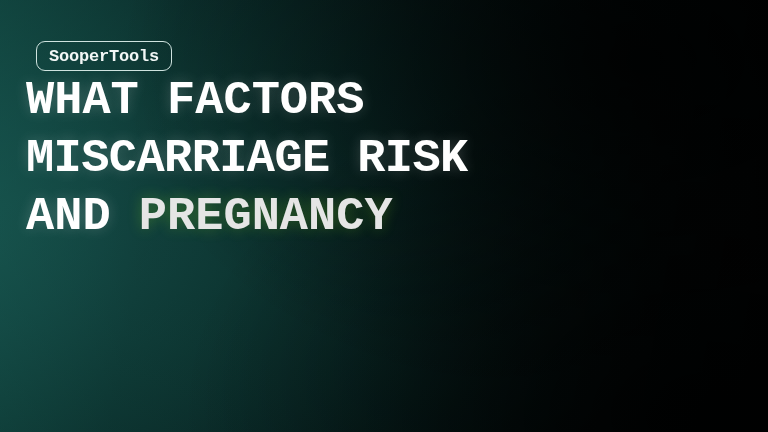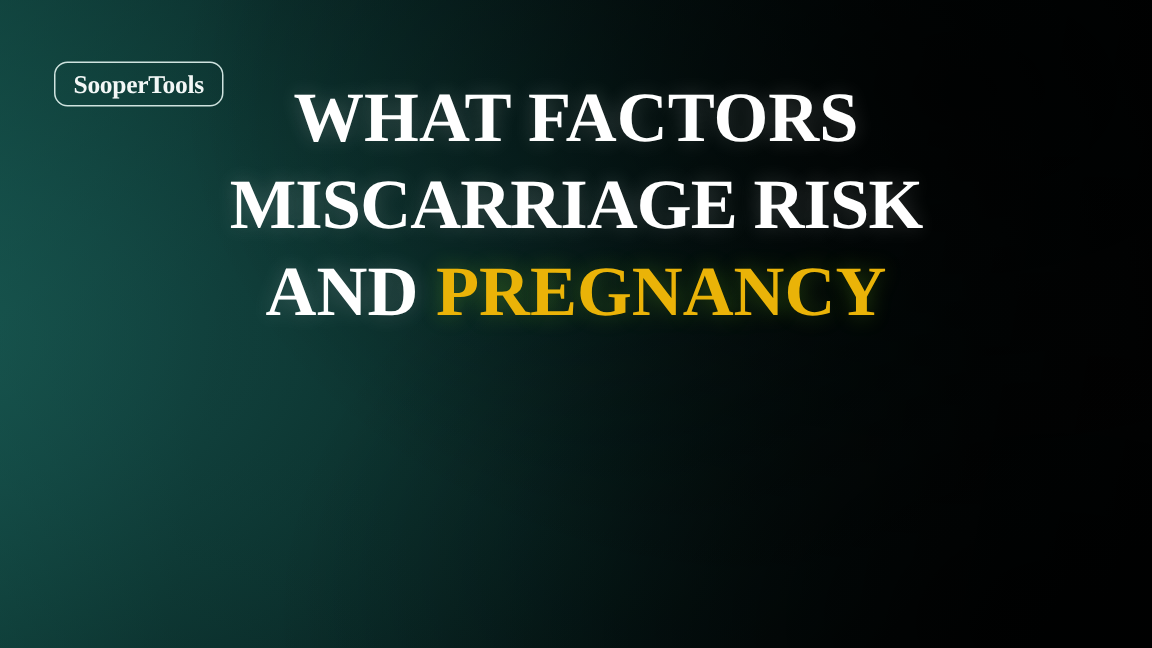"SooperTools" #canvas { font-family: Liberation Serif, serif -> Liberation Mono, monospace }
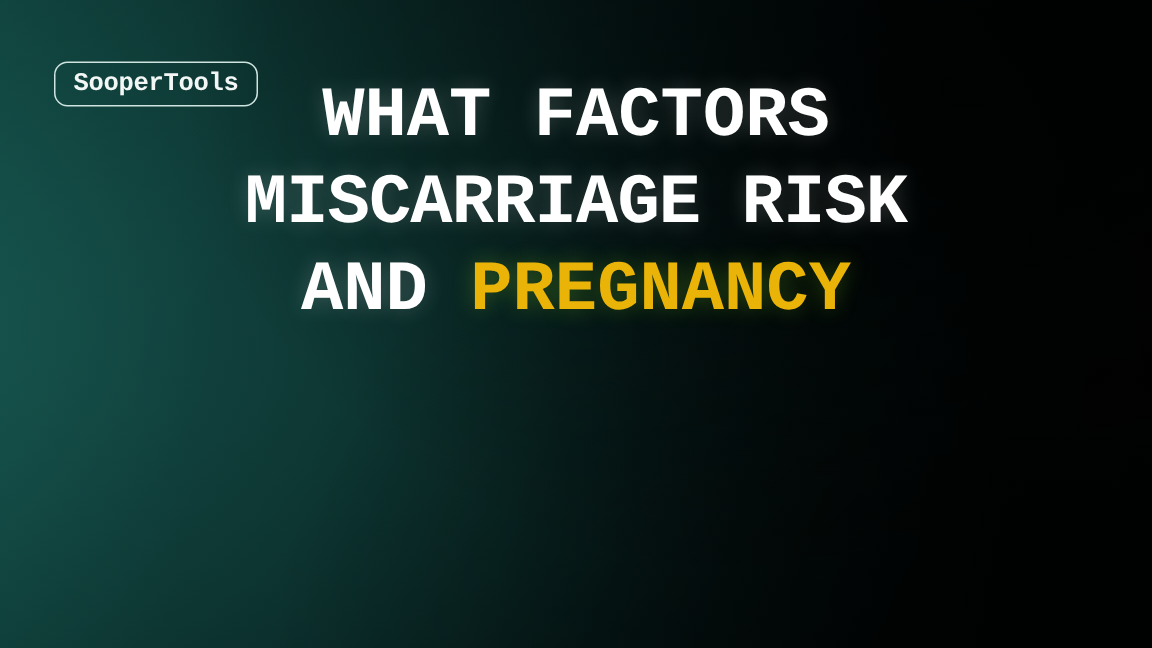"WHAT FACTORS" #headline { text-align: center -> left; top: 50px -> 72px }
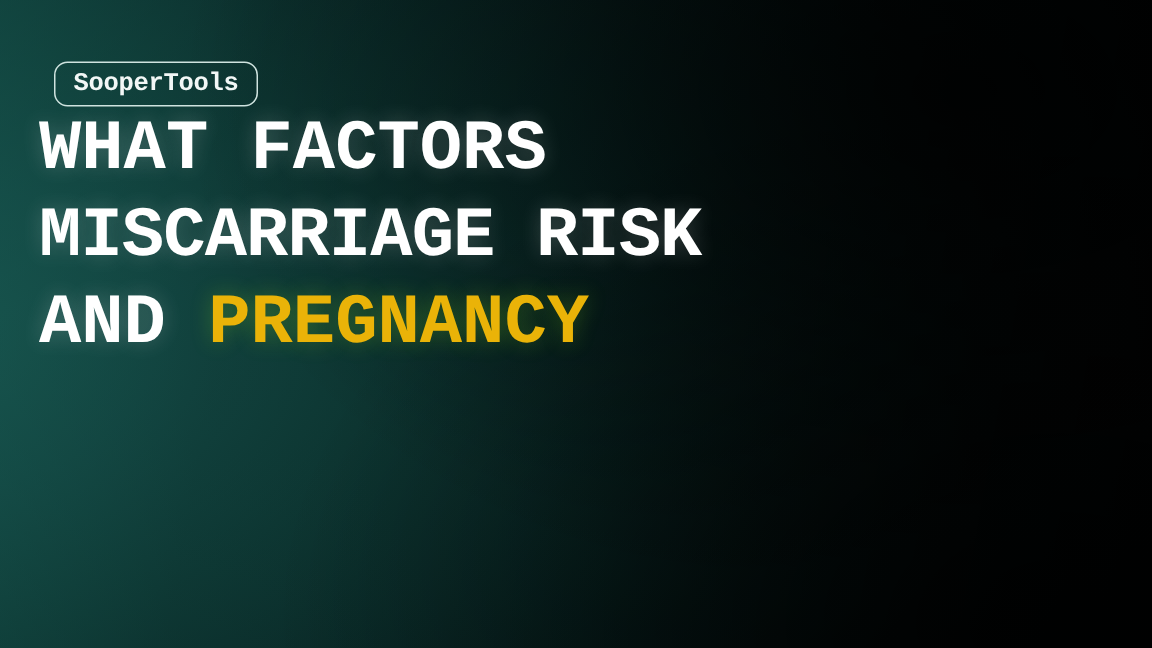"PREGNANCY" .hl-line .green { color: #eab308 -> #e5e5e5 }
